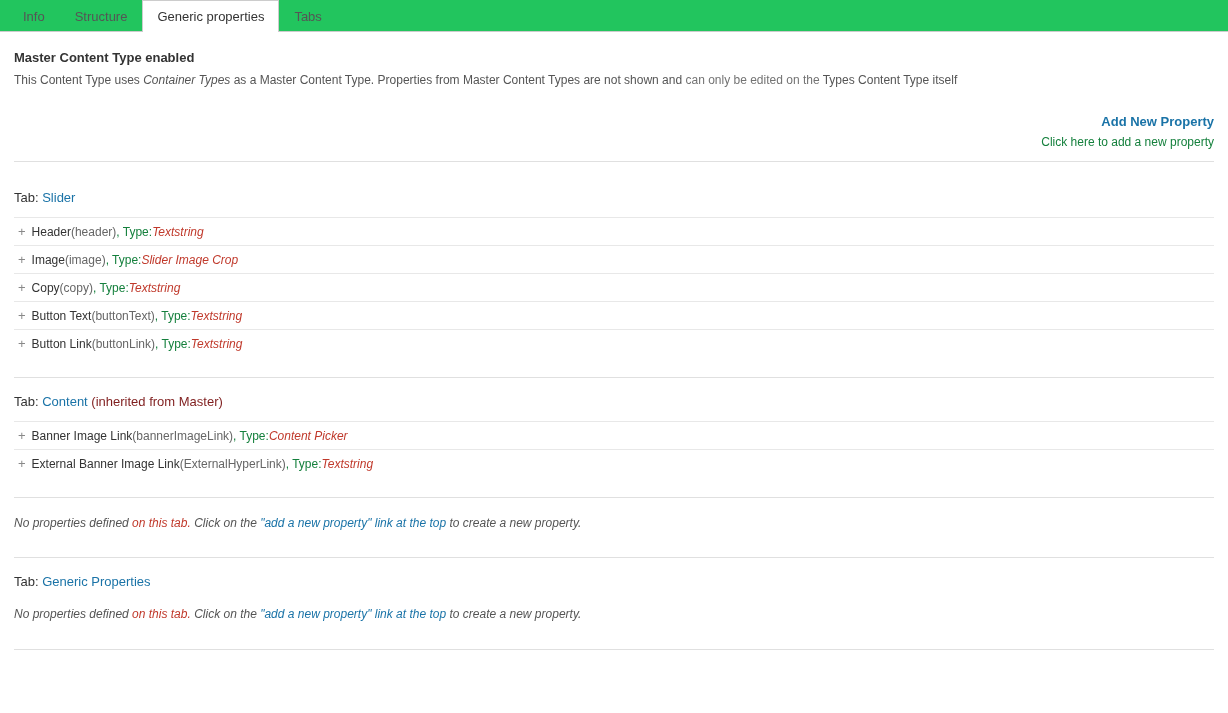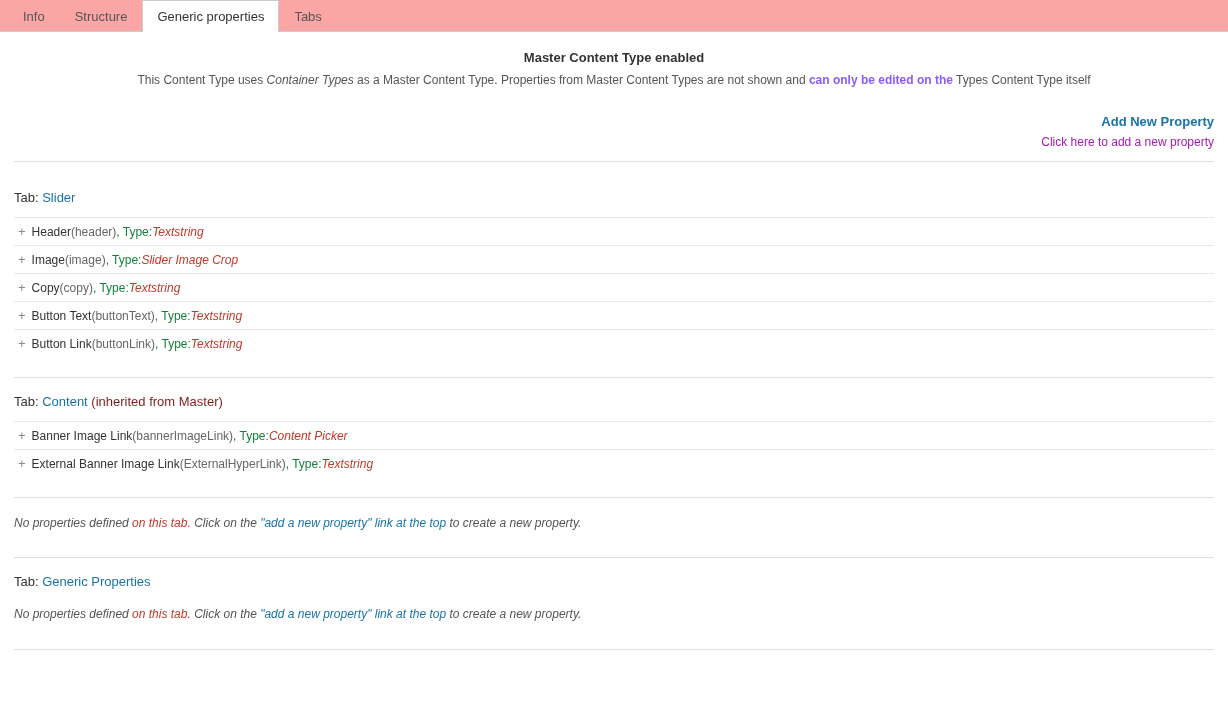"Info" .tab-bar { background: #fca5a5 -> #22c55e }
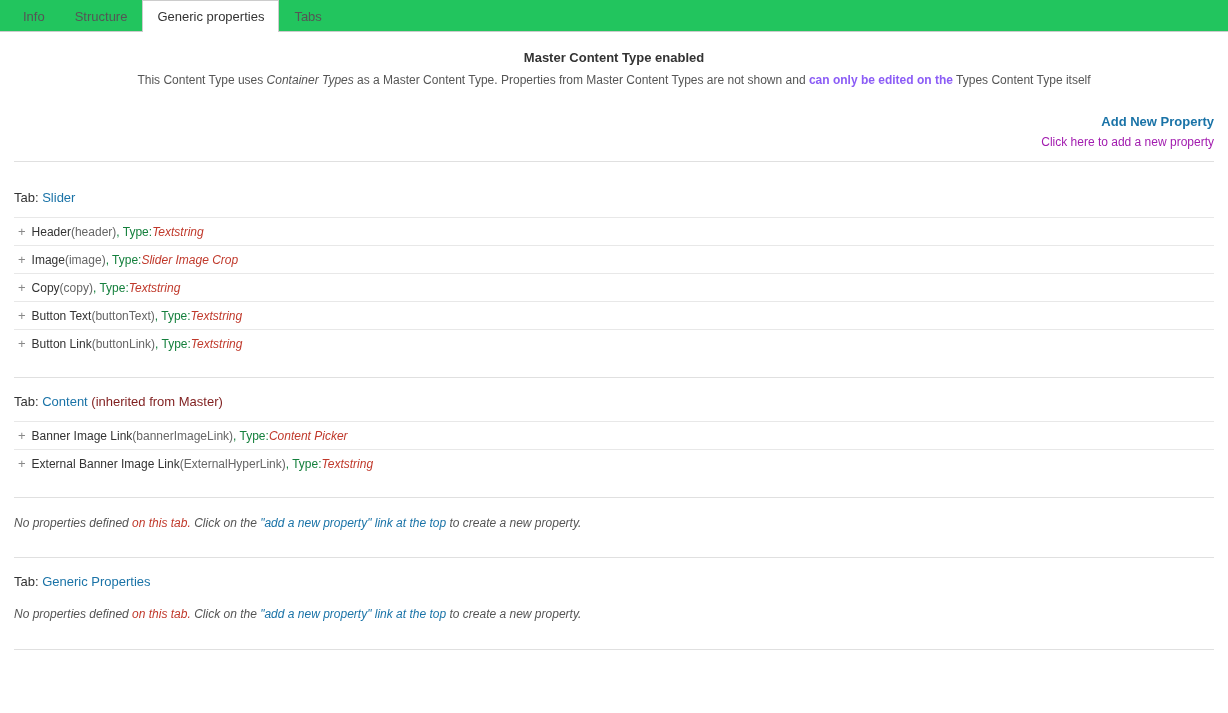"Master Content Type enabled" .master-section { text-align: center -> none }
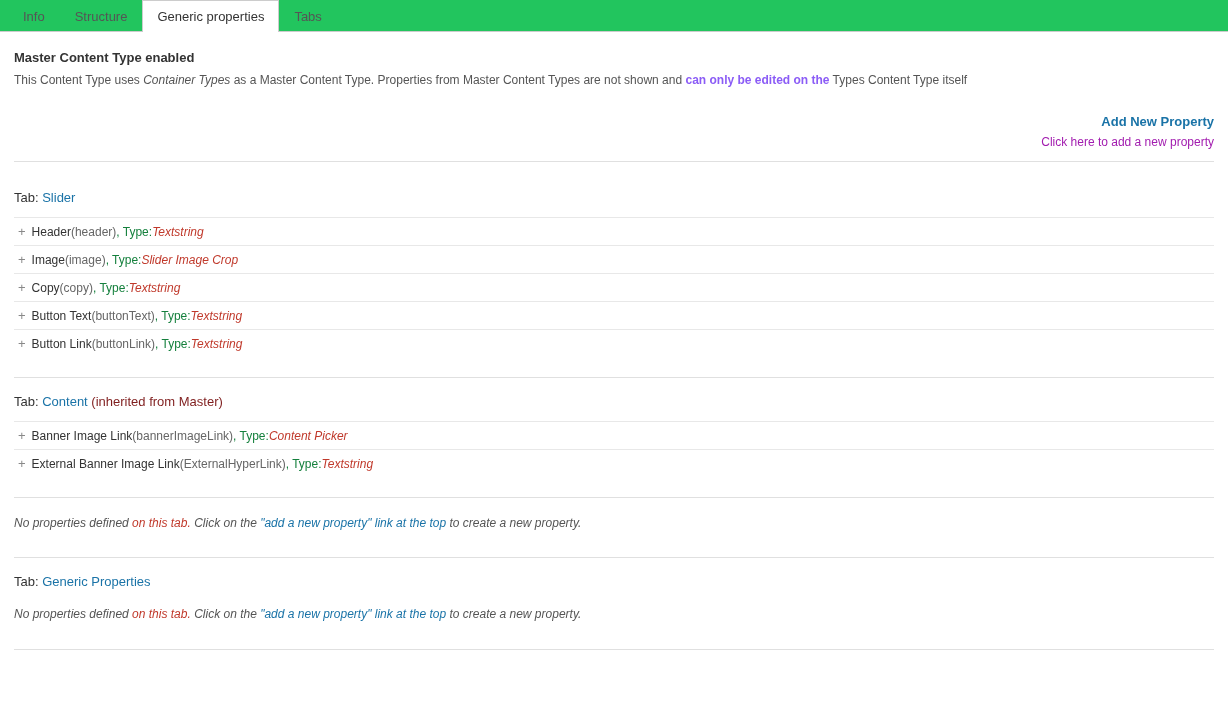"can only be edited on" .master-desc .link { color: #8b5cf6 -> #737373; font-weight: bold -> none }
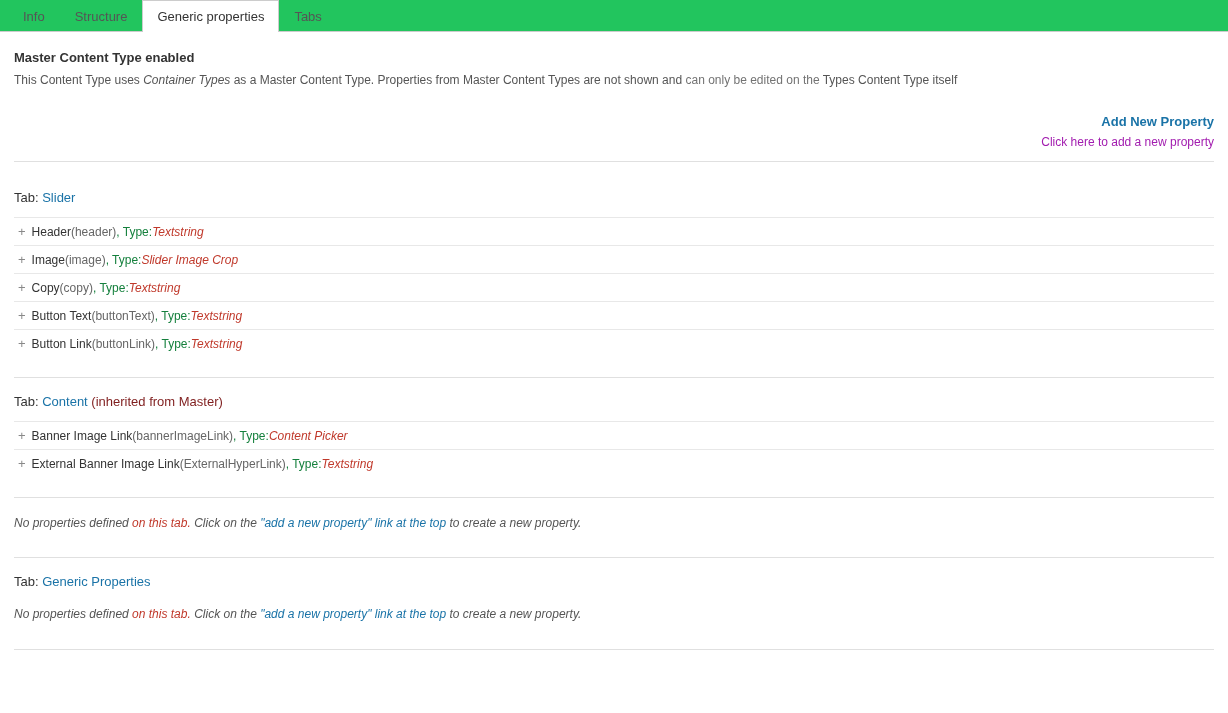"Click here to add a" .add-property-hint { color: #a21caf -> #15803d }
